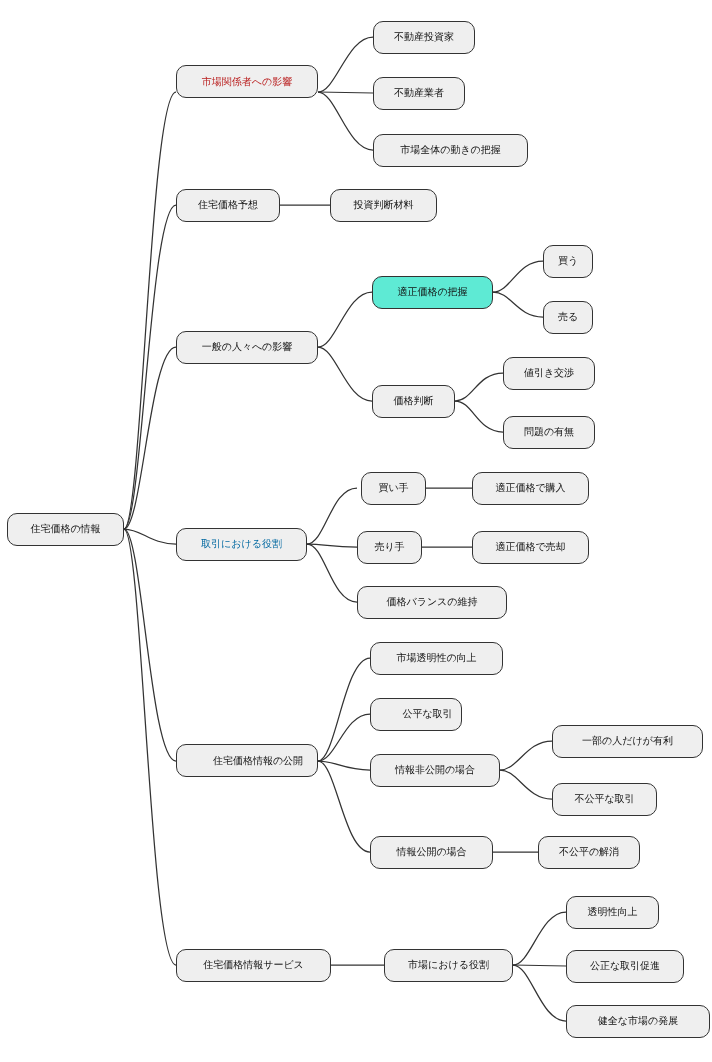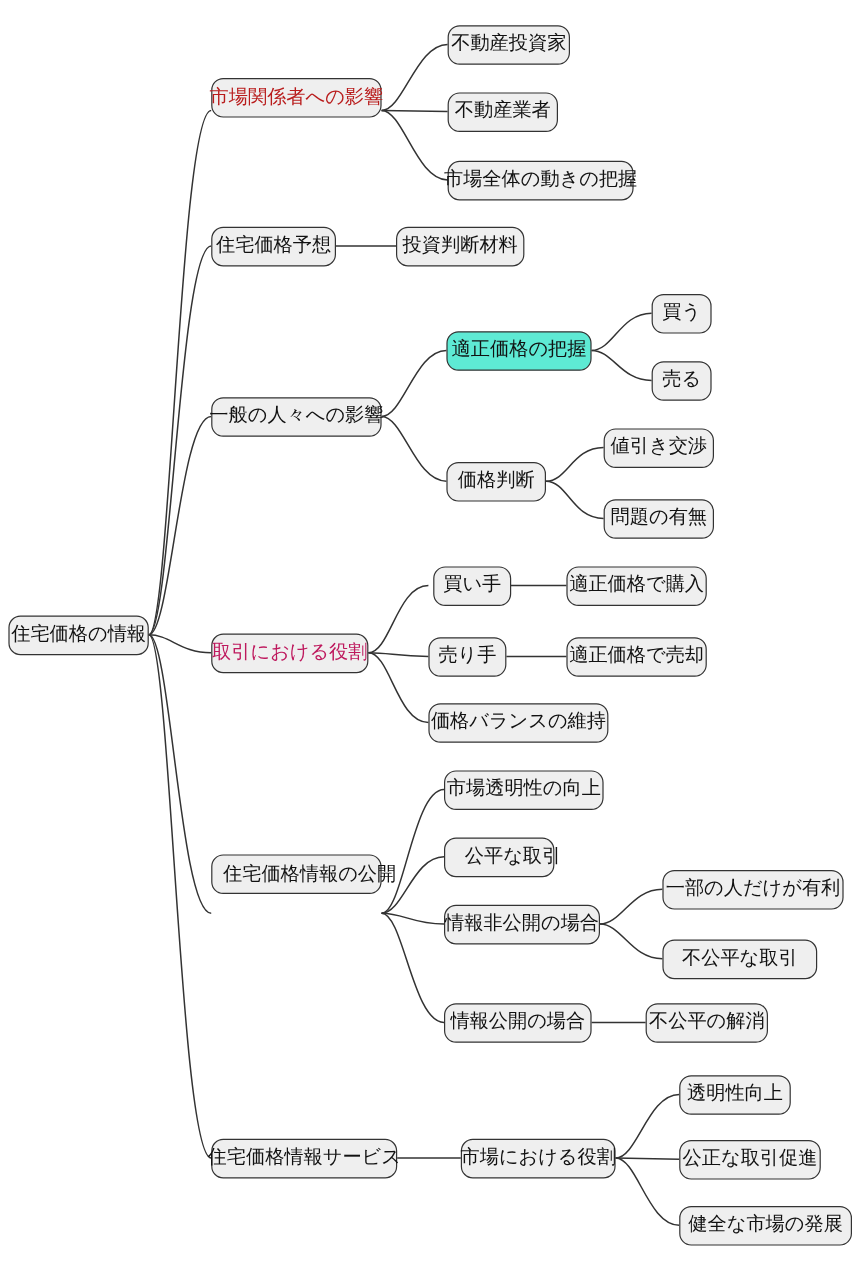"不動産投資家" .mm-node { font-size: 16px -> 10px }
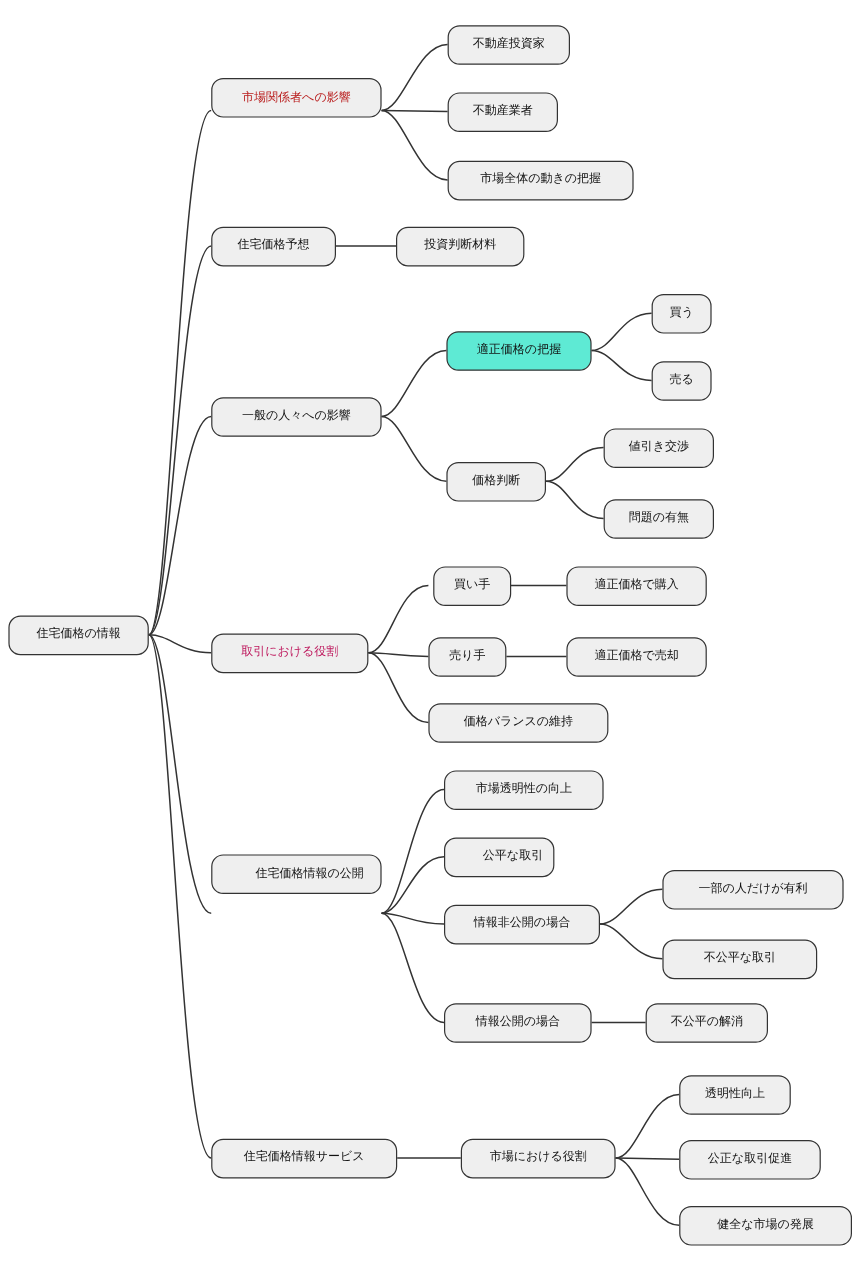"取引における役割" div.mm-node { color: #be185d -> #0369a1 }
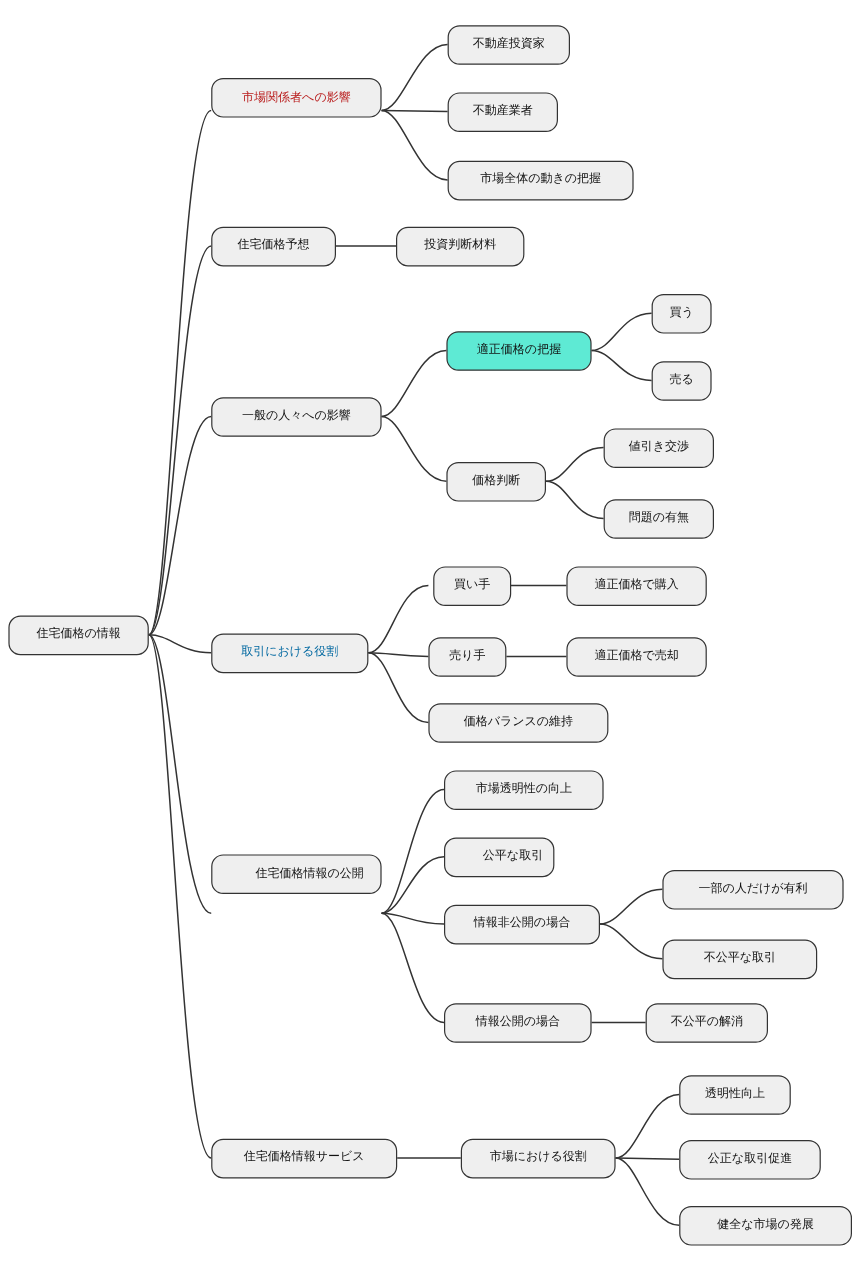"住宅価格情報の公開" div.mm-node { top: 712px -> 744px }
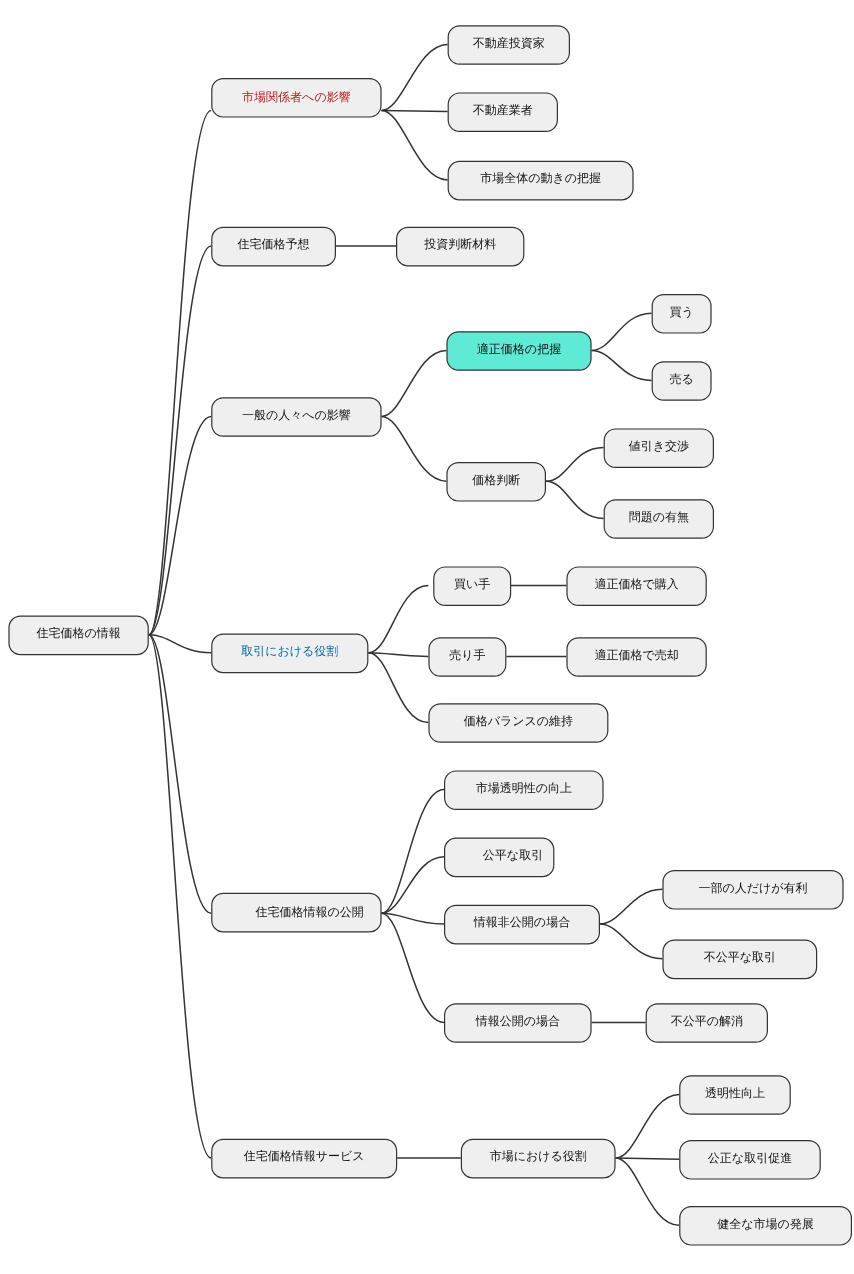"不公平な取引" div.mm-node { width: 129px -> 105px }
